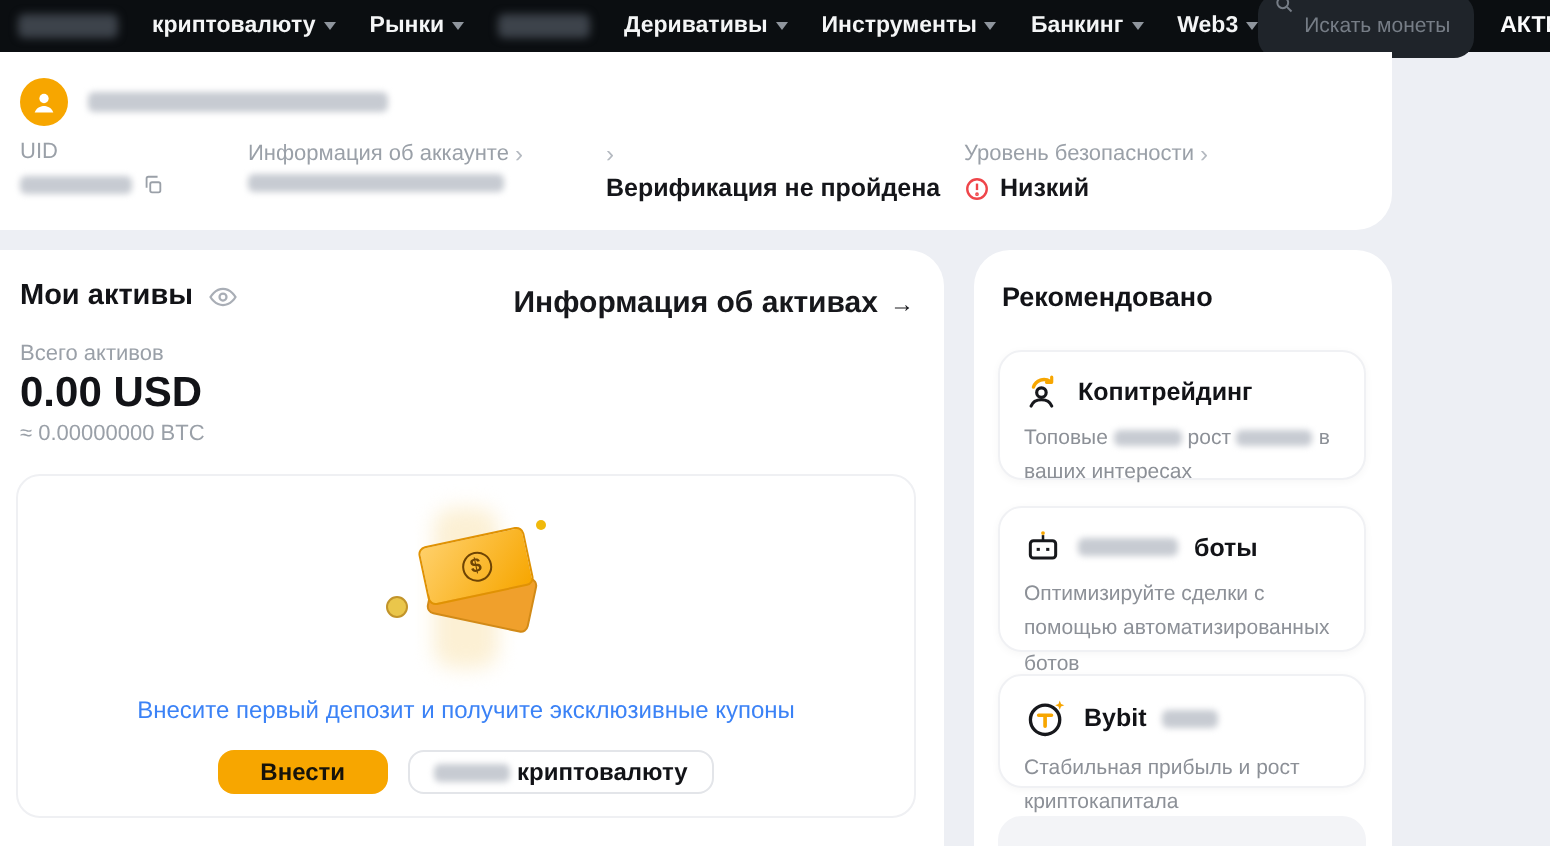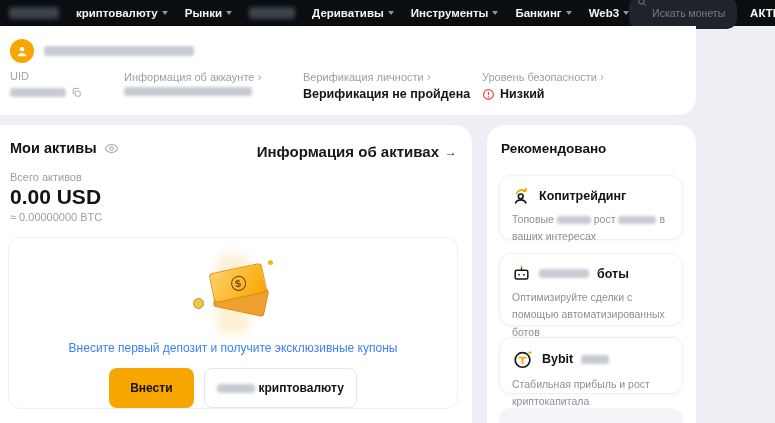"Верификация личности" span { html: <span>Верификация личности</span> -> none }
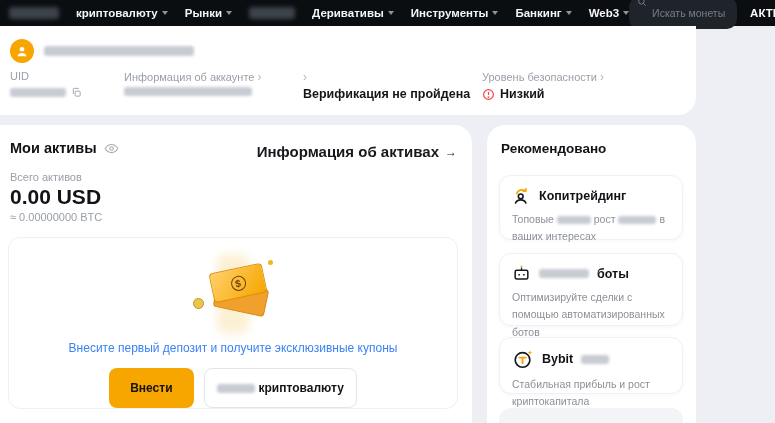"Внести" .btn { height: 40px -> 22px }
